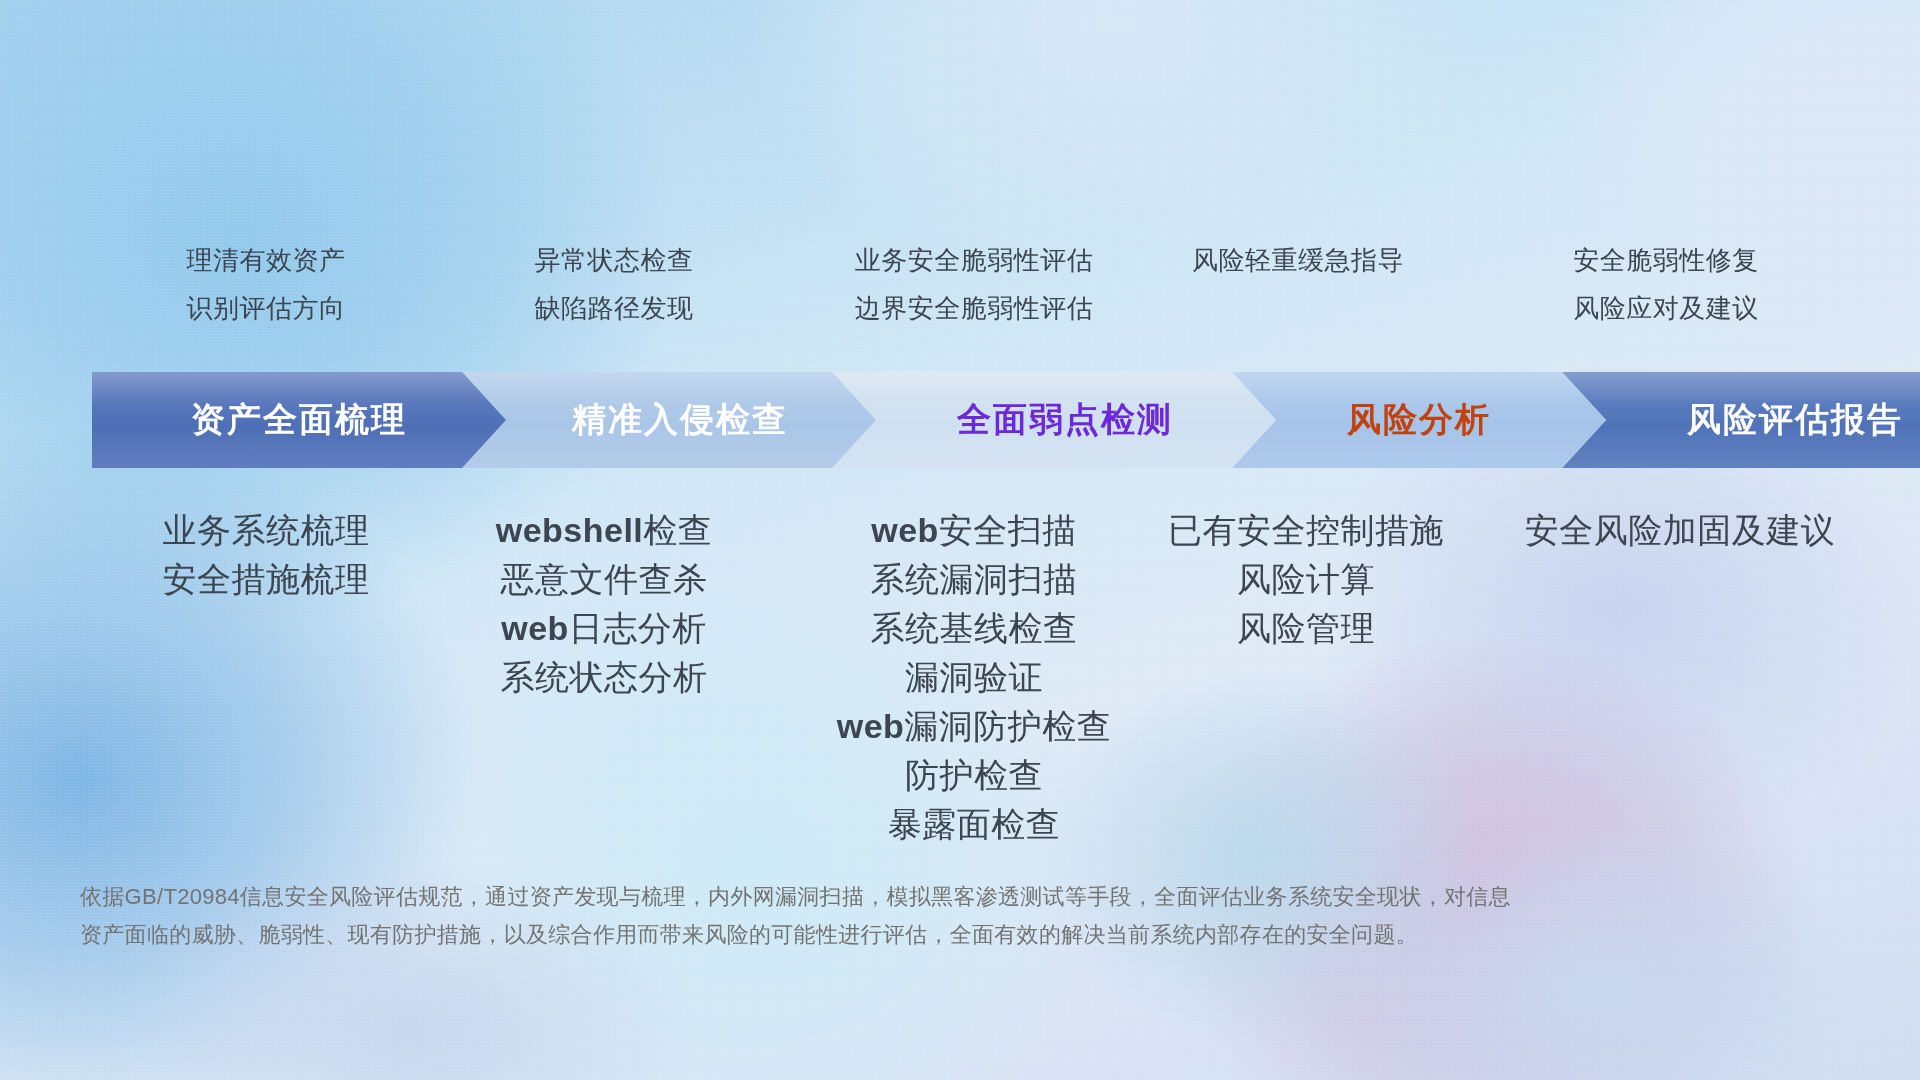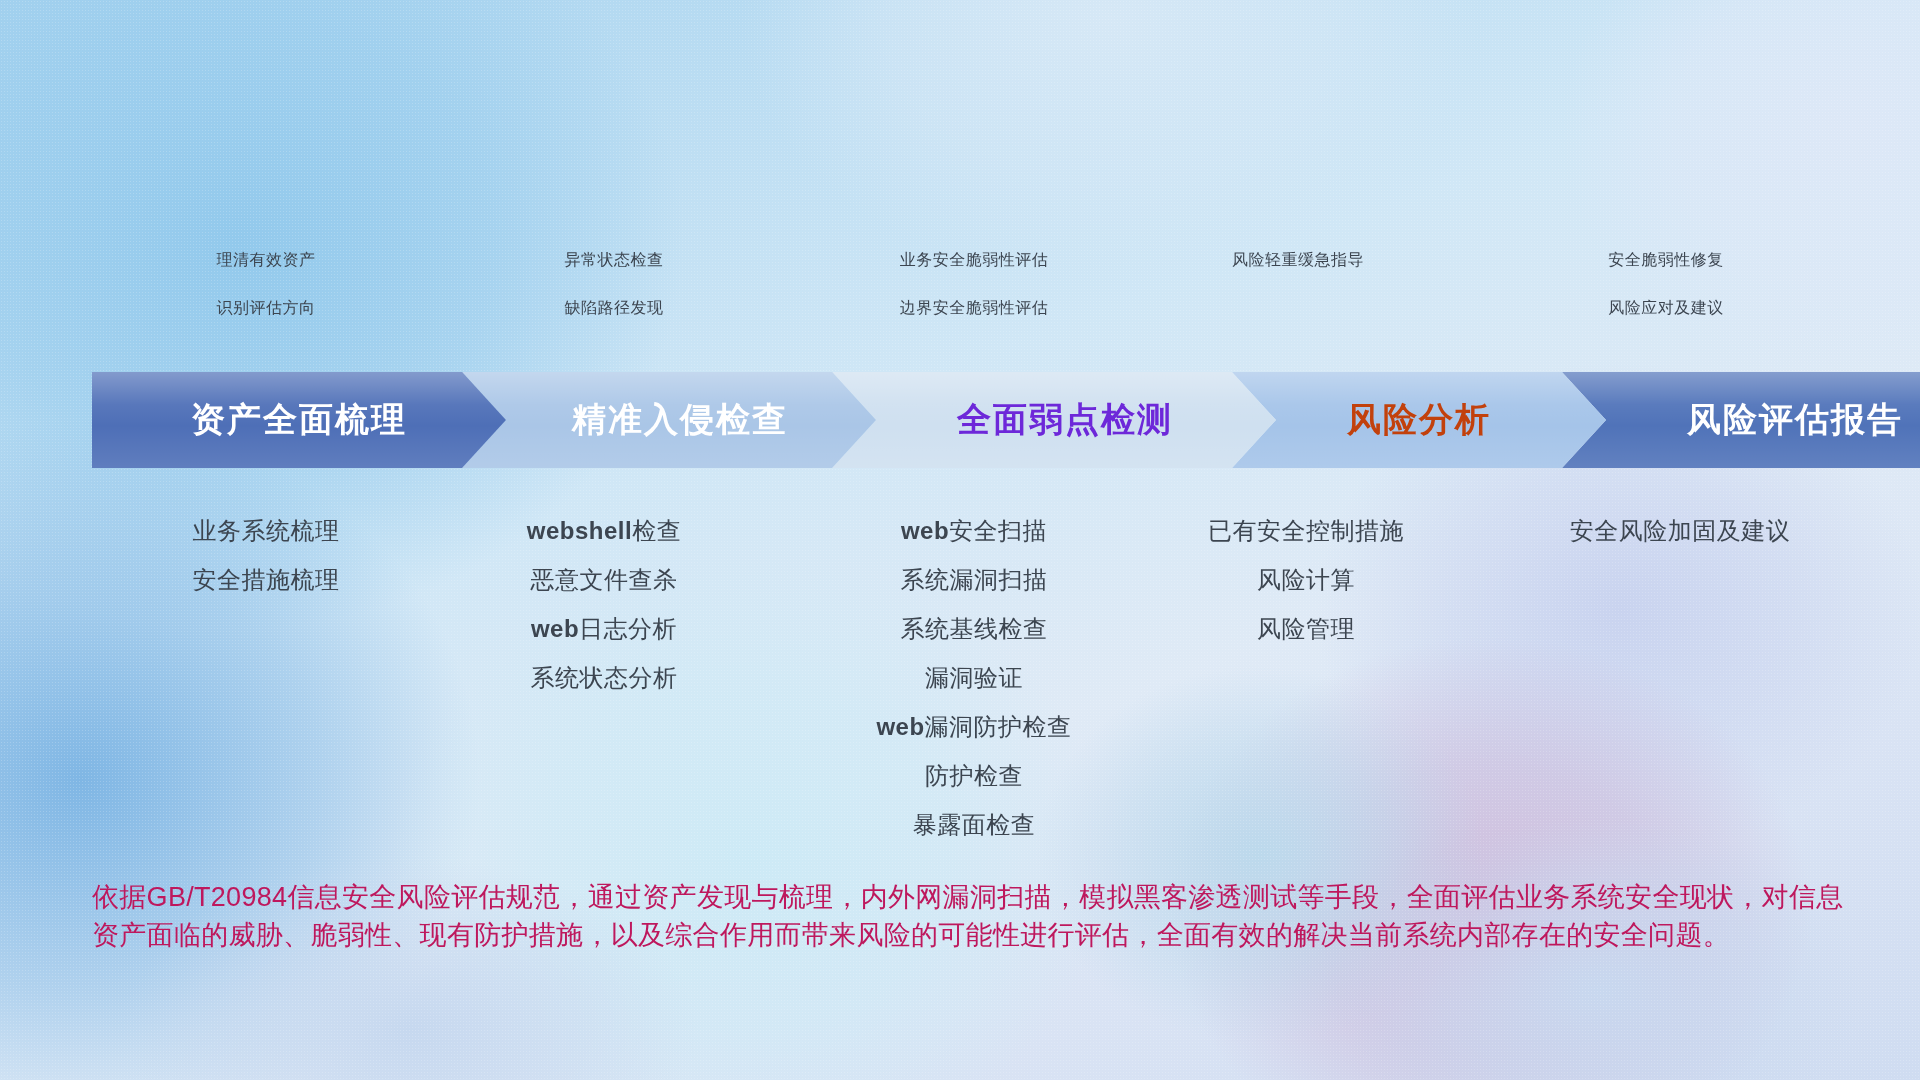"理清有效资产" .line { font-size: 16px -> 26px }
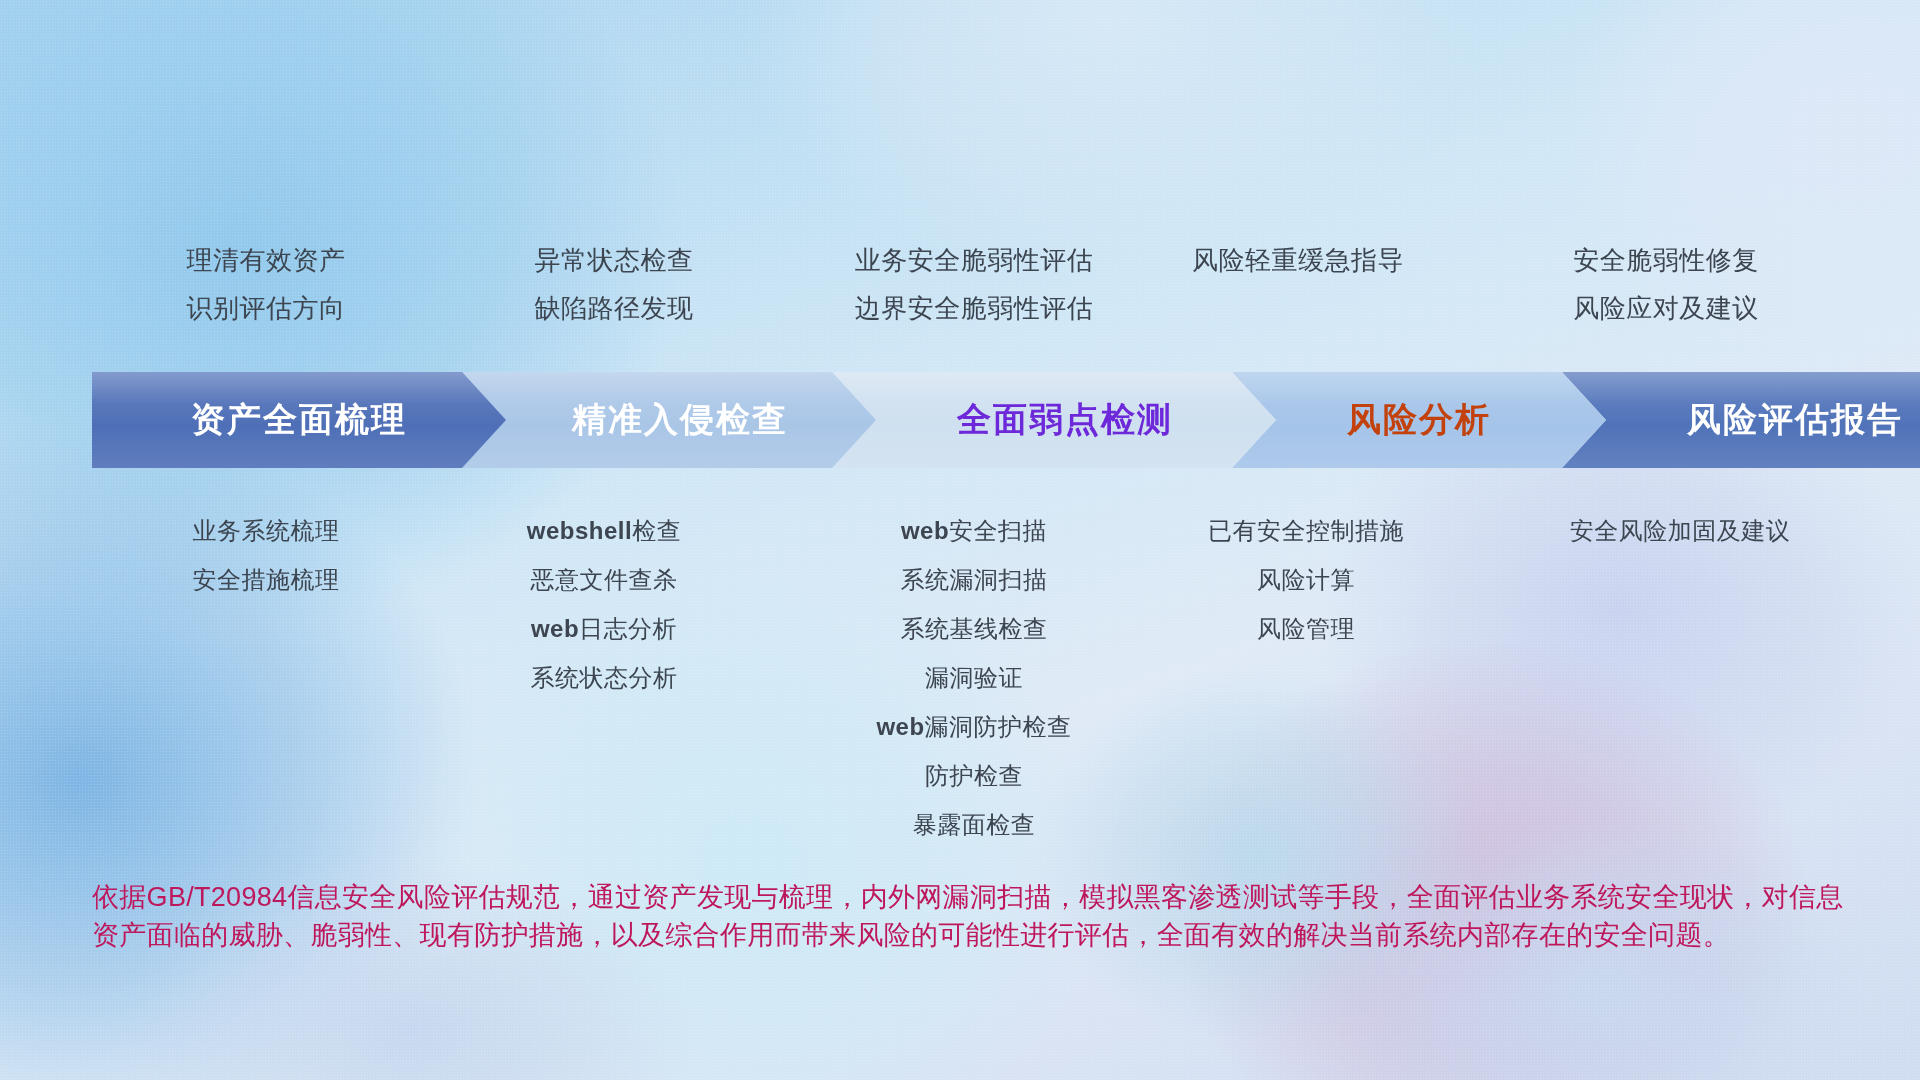"业务系统梳理" .col-bot .line { font-size: 24px -> 34px }
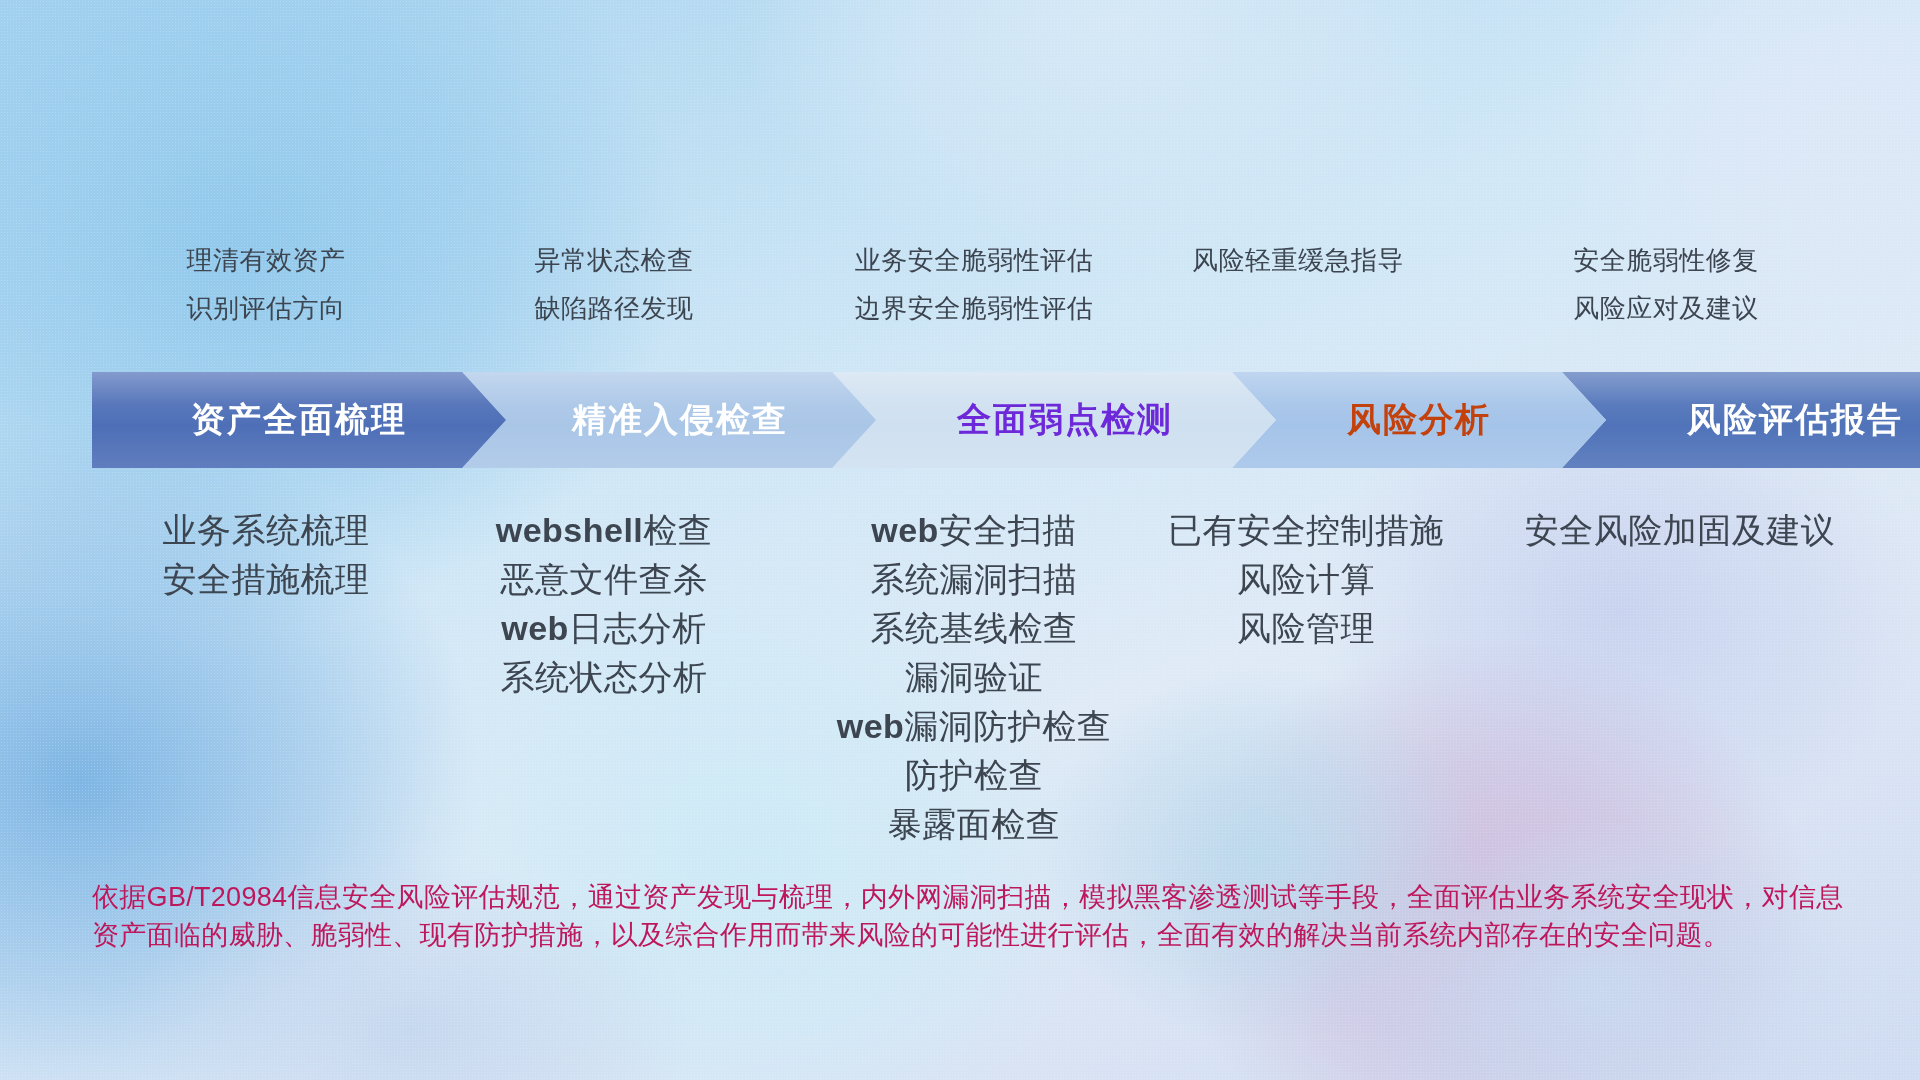"依据GB/T20984信息安全风险评估规范，通过资产发现与梳理，内外网漏洞扫描，" #footer { color: #be185d -> #737373; font-size: 27px -> 22px; left: 92px -> 80px }
